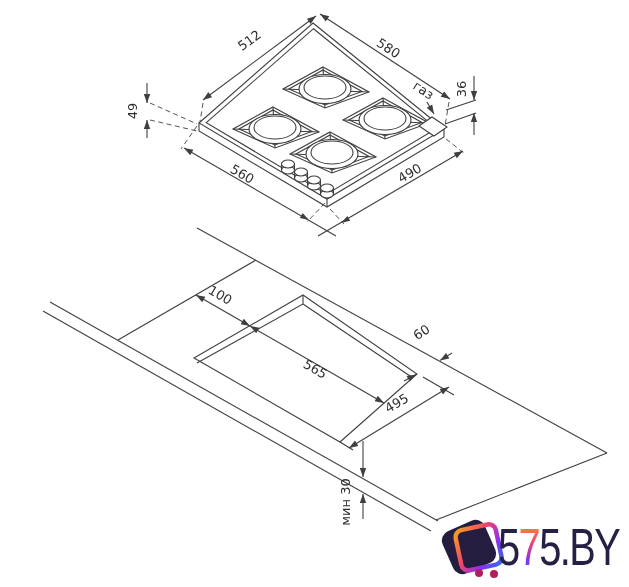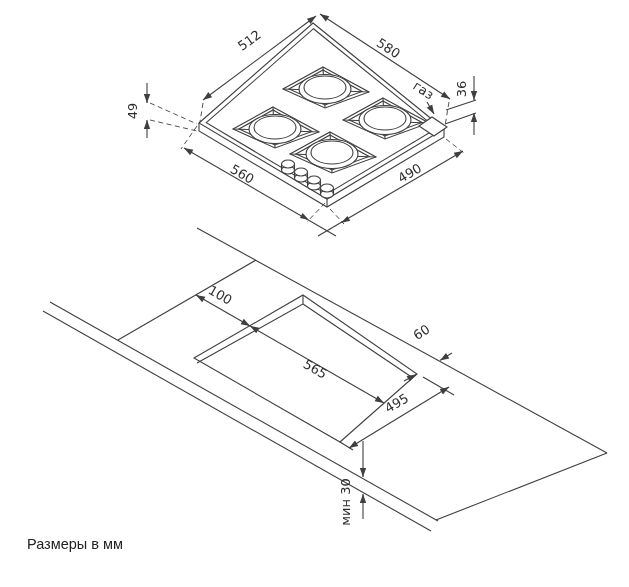"Размеры в мм" div { html: <div>Размеры в мм</div> -> none }
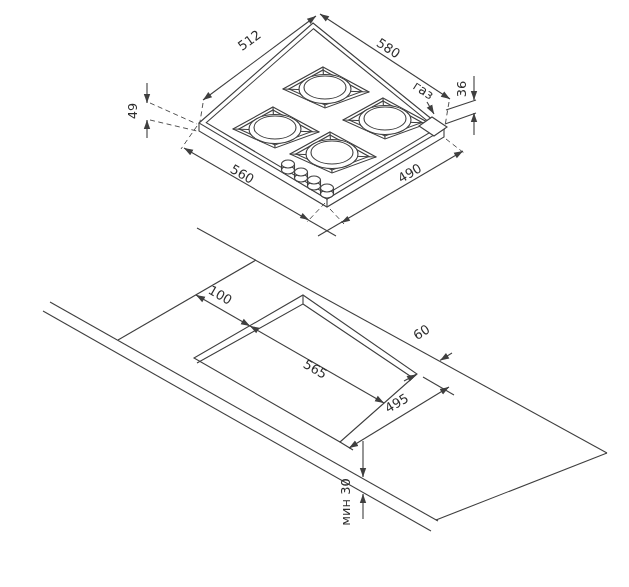"575.BY" div { html: none -> <div> <svg> <defs> <linearGradient> <stop></stop> <stop></stop> <stop></stop> <stop></stop> </linearGradient> </defs> <rect></rect> <rect></rect> <circle></circle> <circle></circle> </svg> <div><span>5</span><span>7</span><span>5.BY</span></div> </div> }
